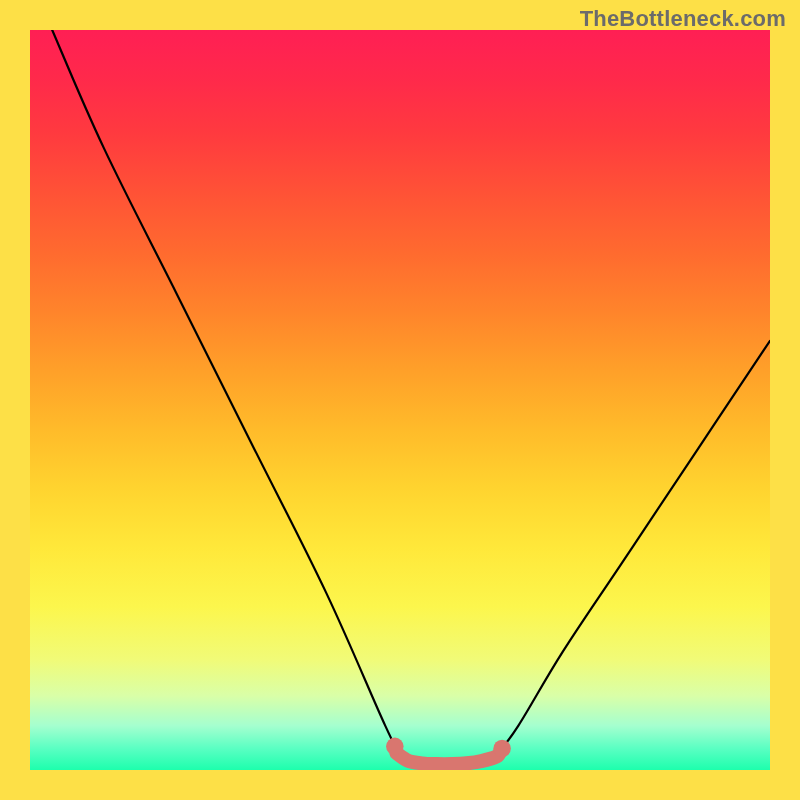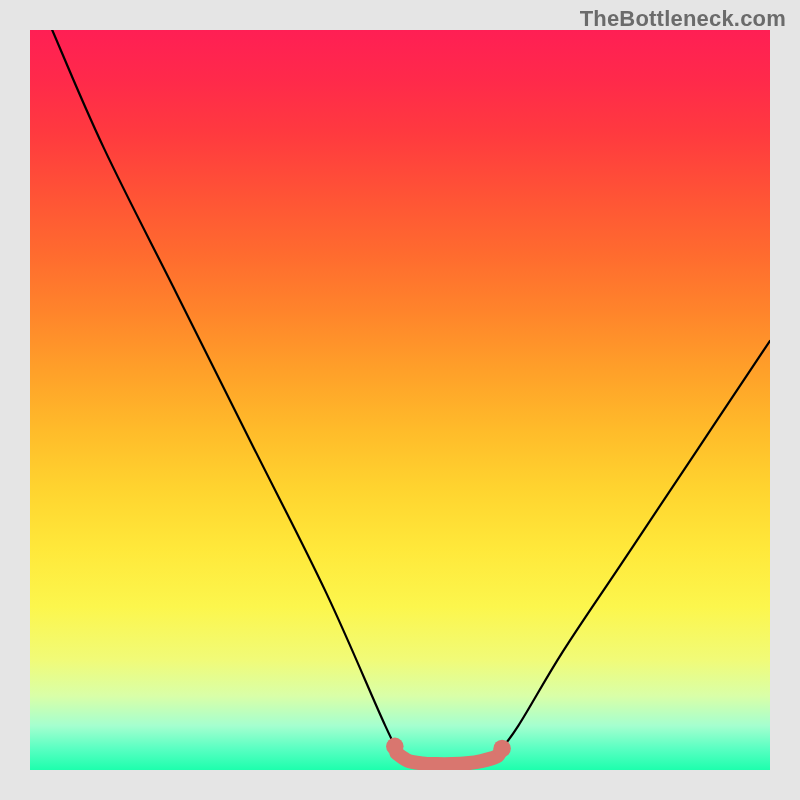"TheBottleneck.com" .stage { background: #e5e5e5 -> #fde047 }
